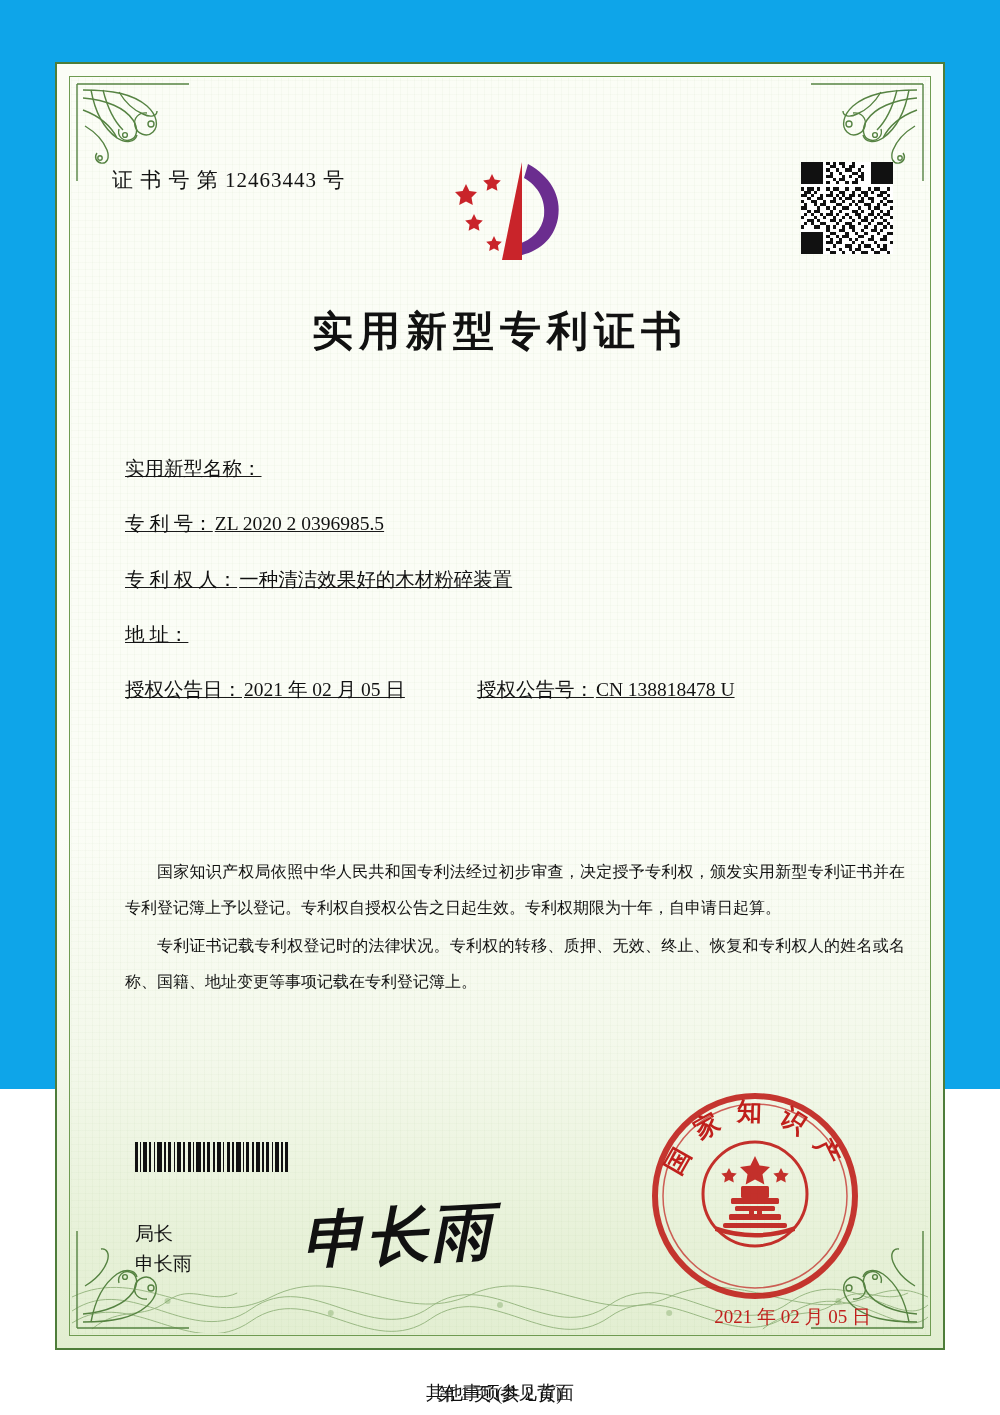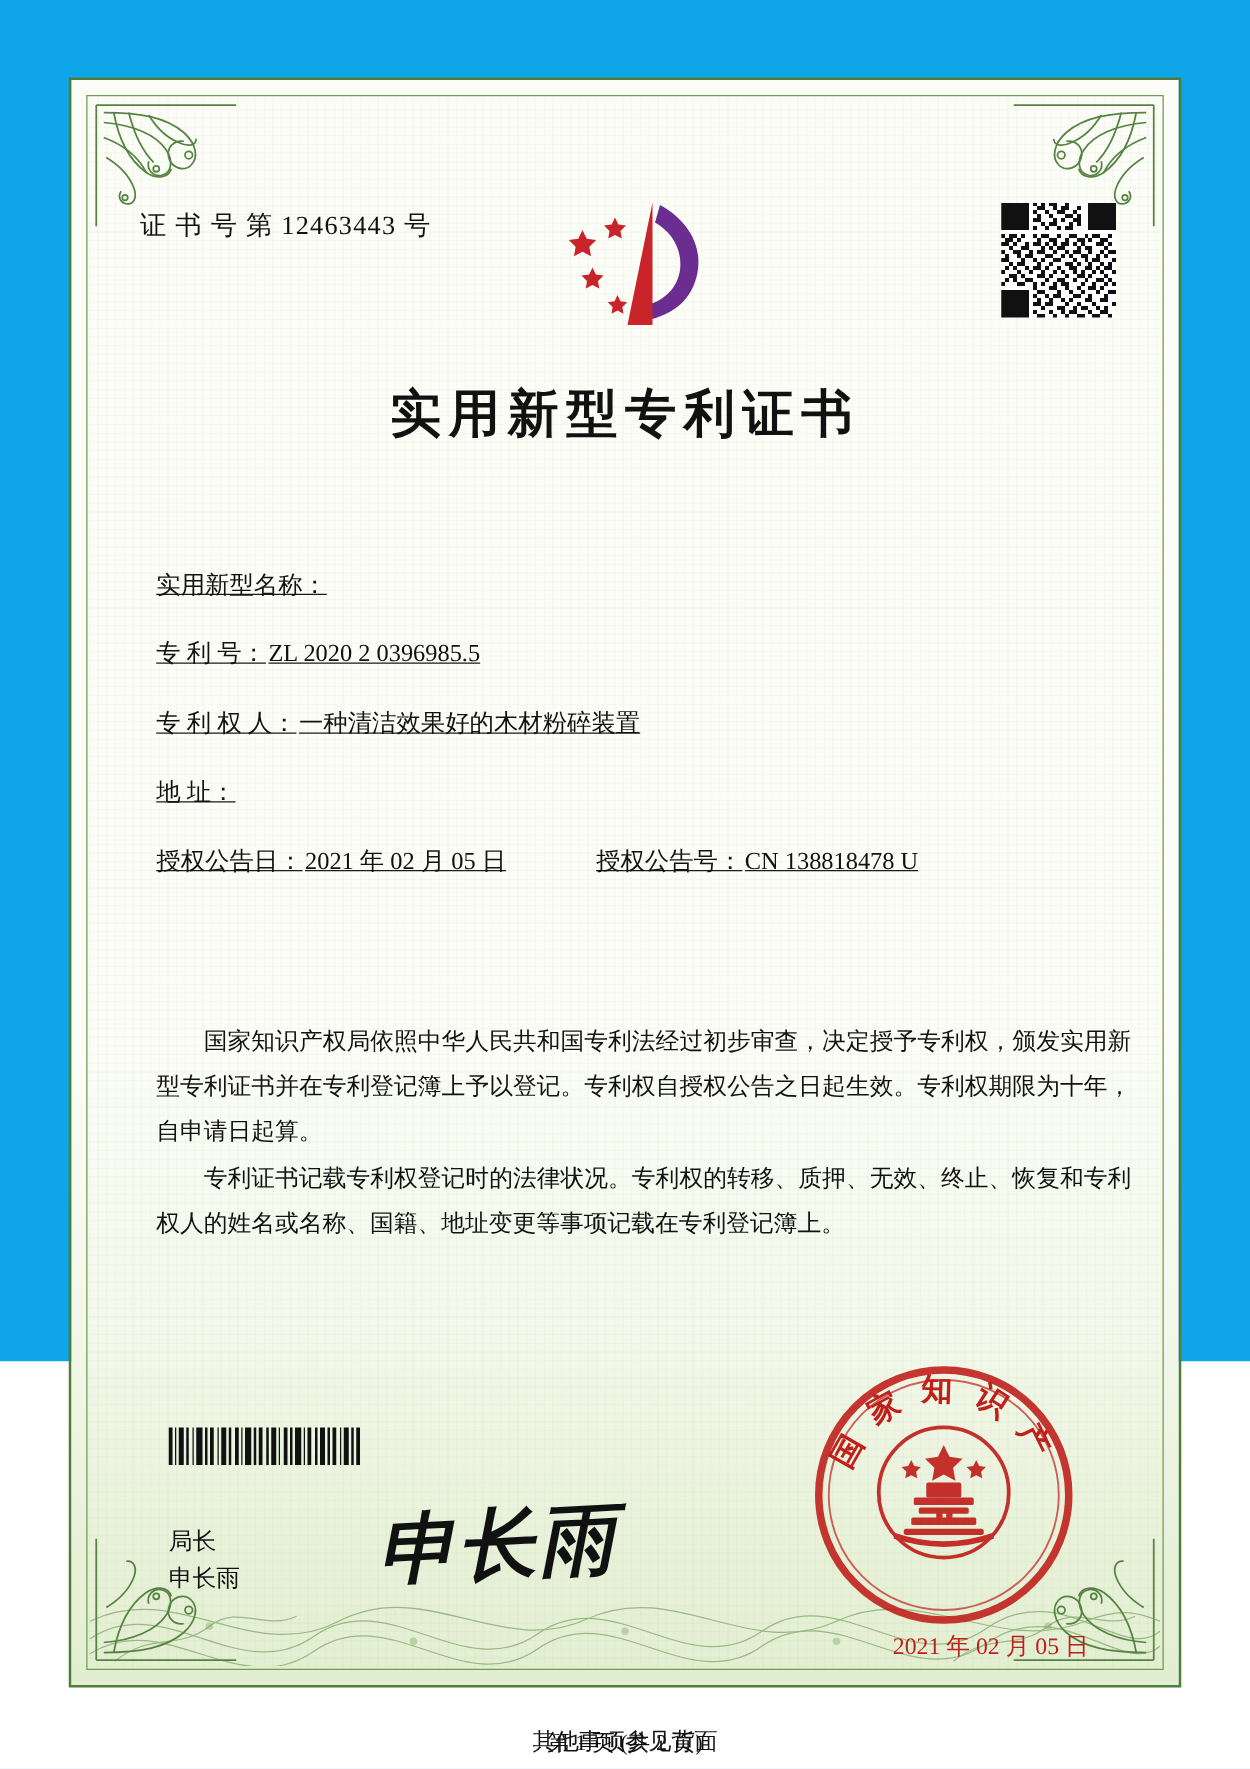"国家知识产权局依照中华人民共和国专利法经过初步审查，决定授予专利权，颁发实用新型" .body-text { font-size: 19px -> 16px; top: 752px -> 790px }
